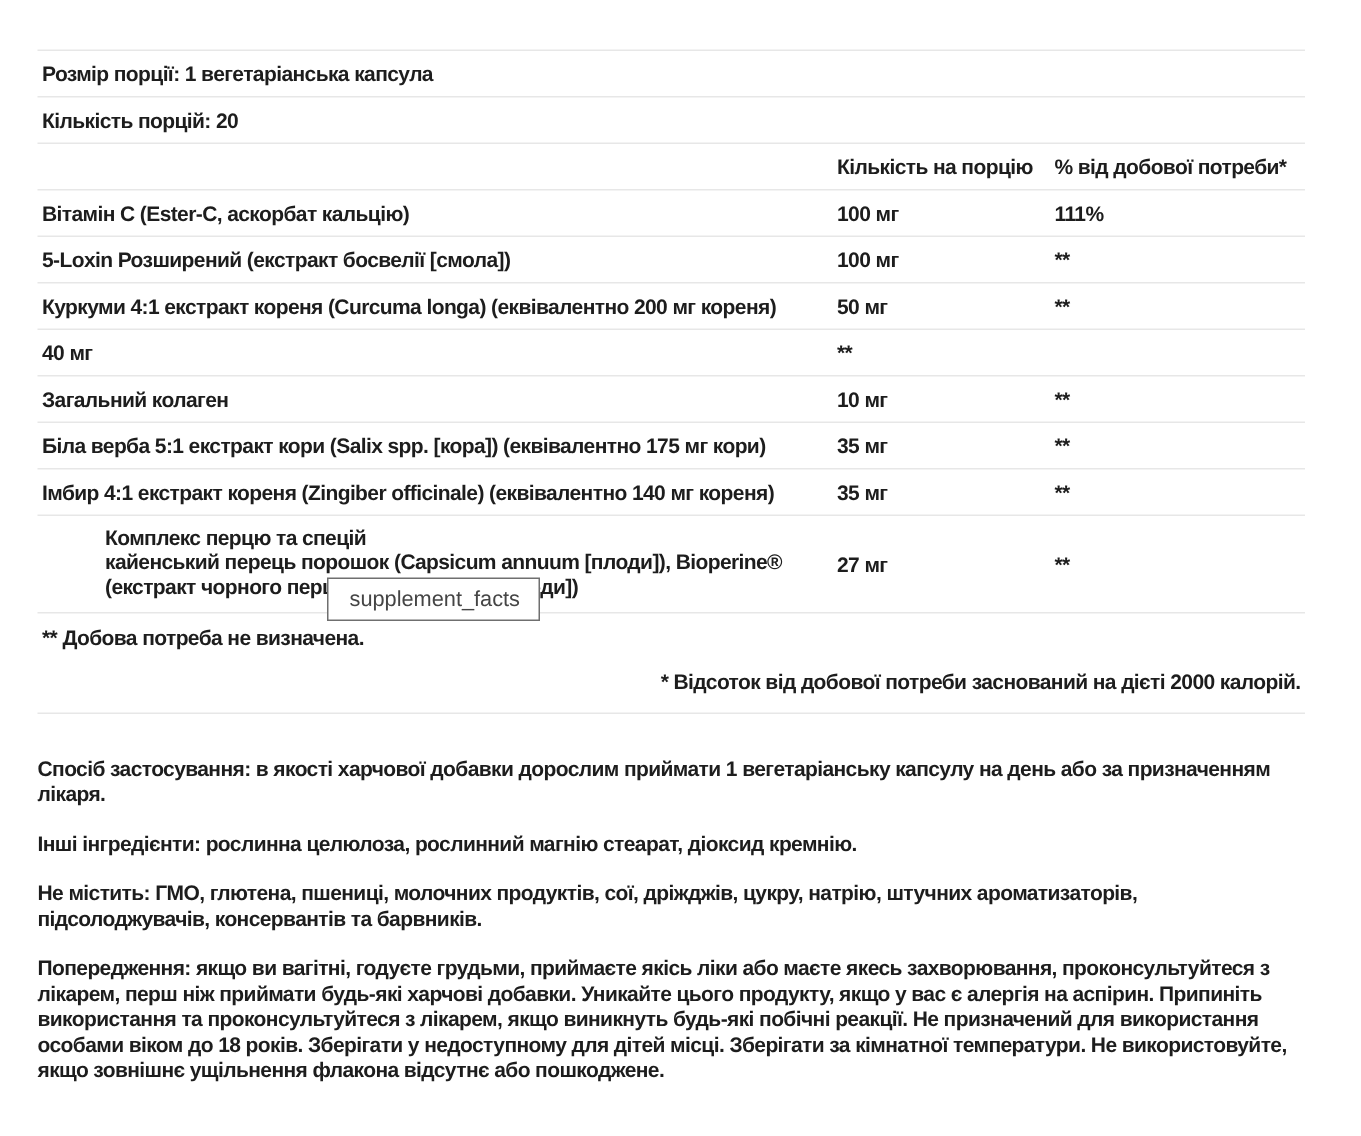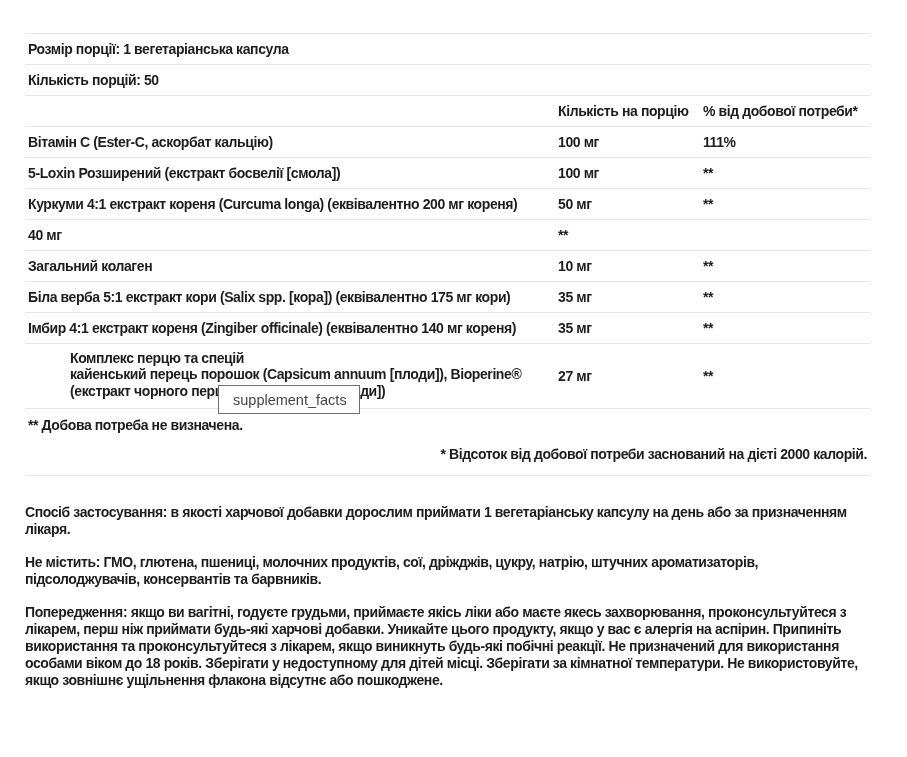"Кількість порцій: 50" span { text: 50 -> 20 }
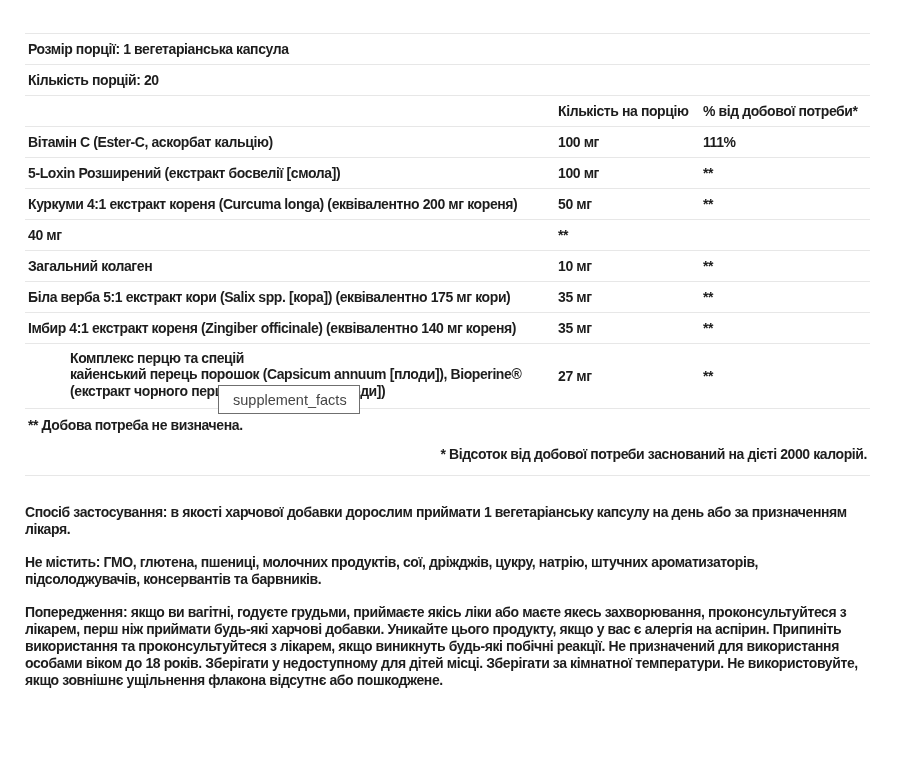"Інші інгредієнти: рослинна целюлоза," div.para { html: none -> <div>Інші інгредієнти: рослинна целюлоза, рослинний магнію стеарат, діоксид кремнію.</div> }
